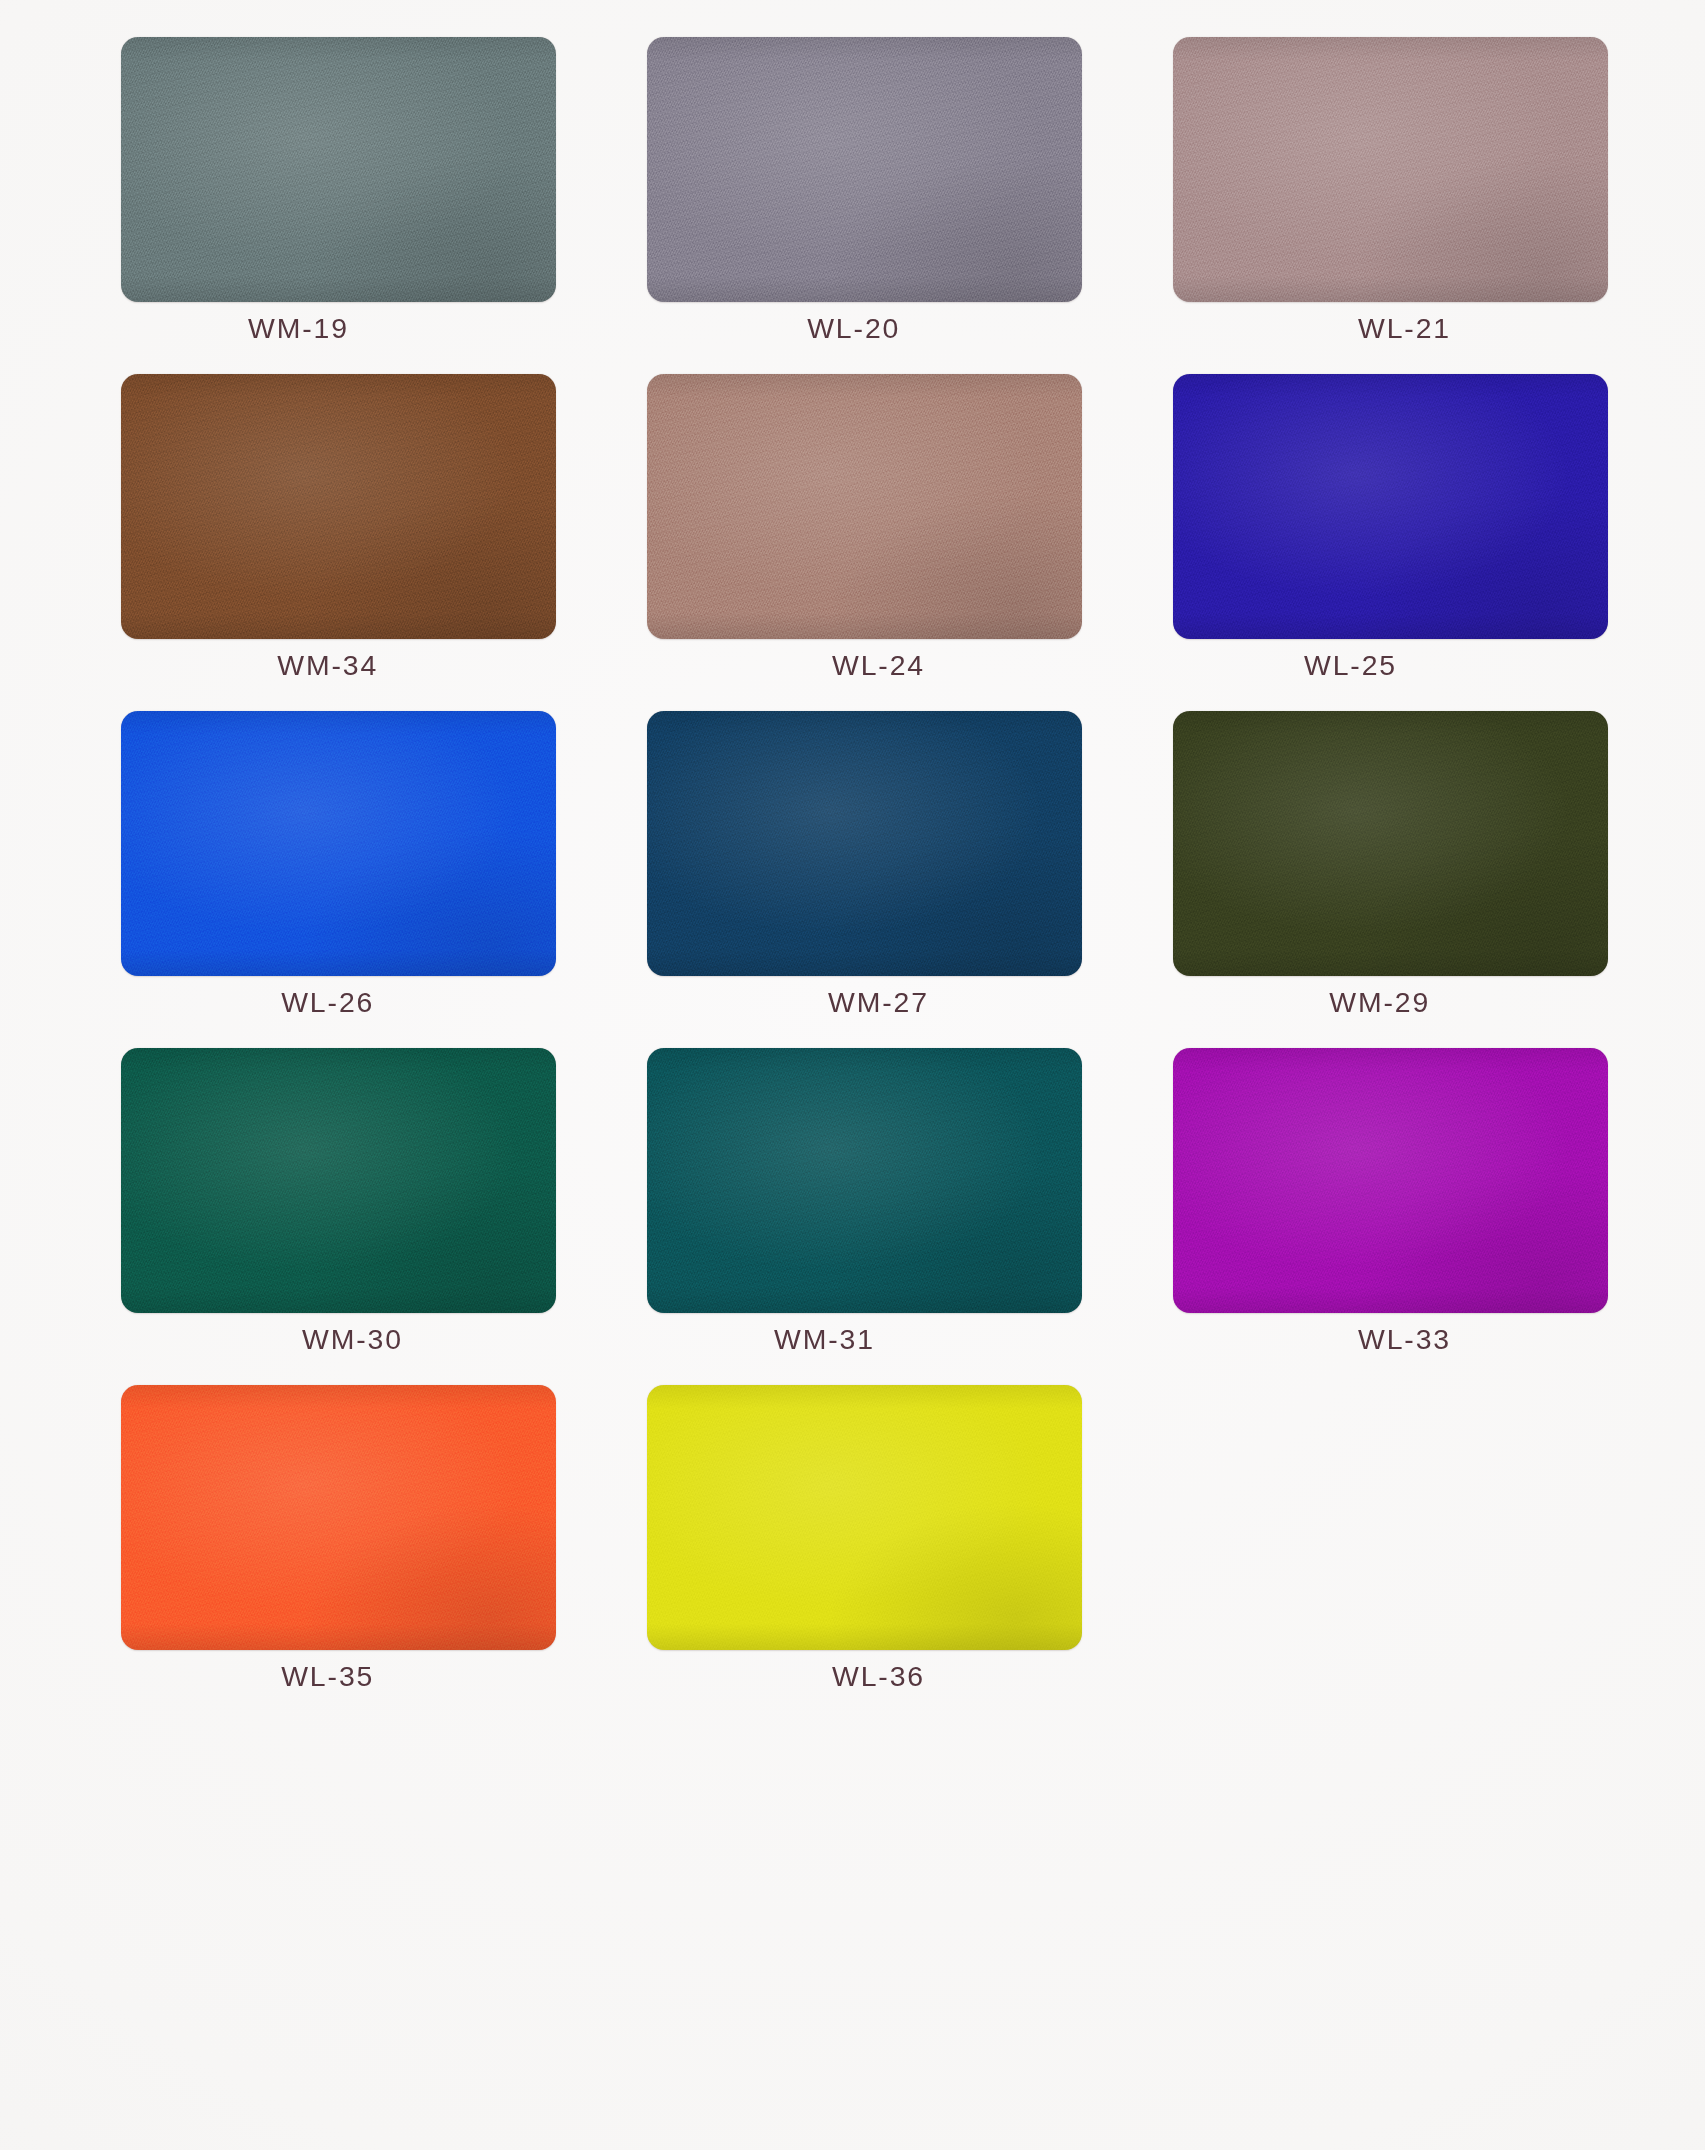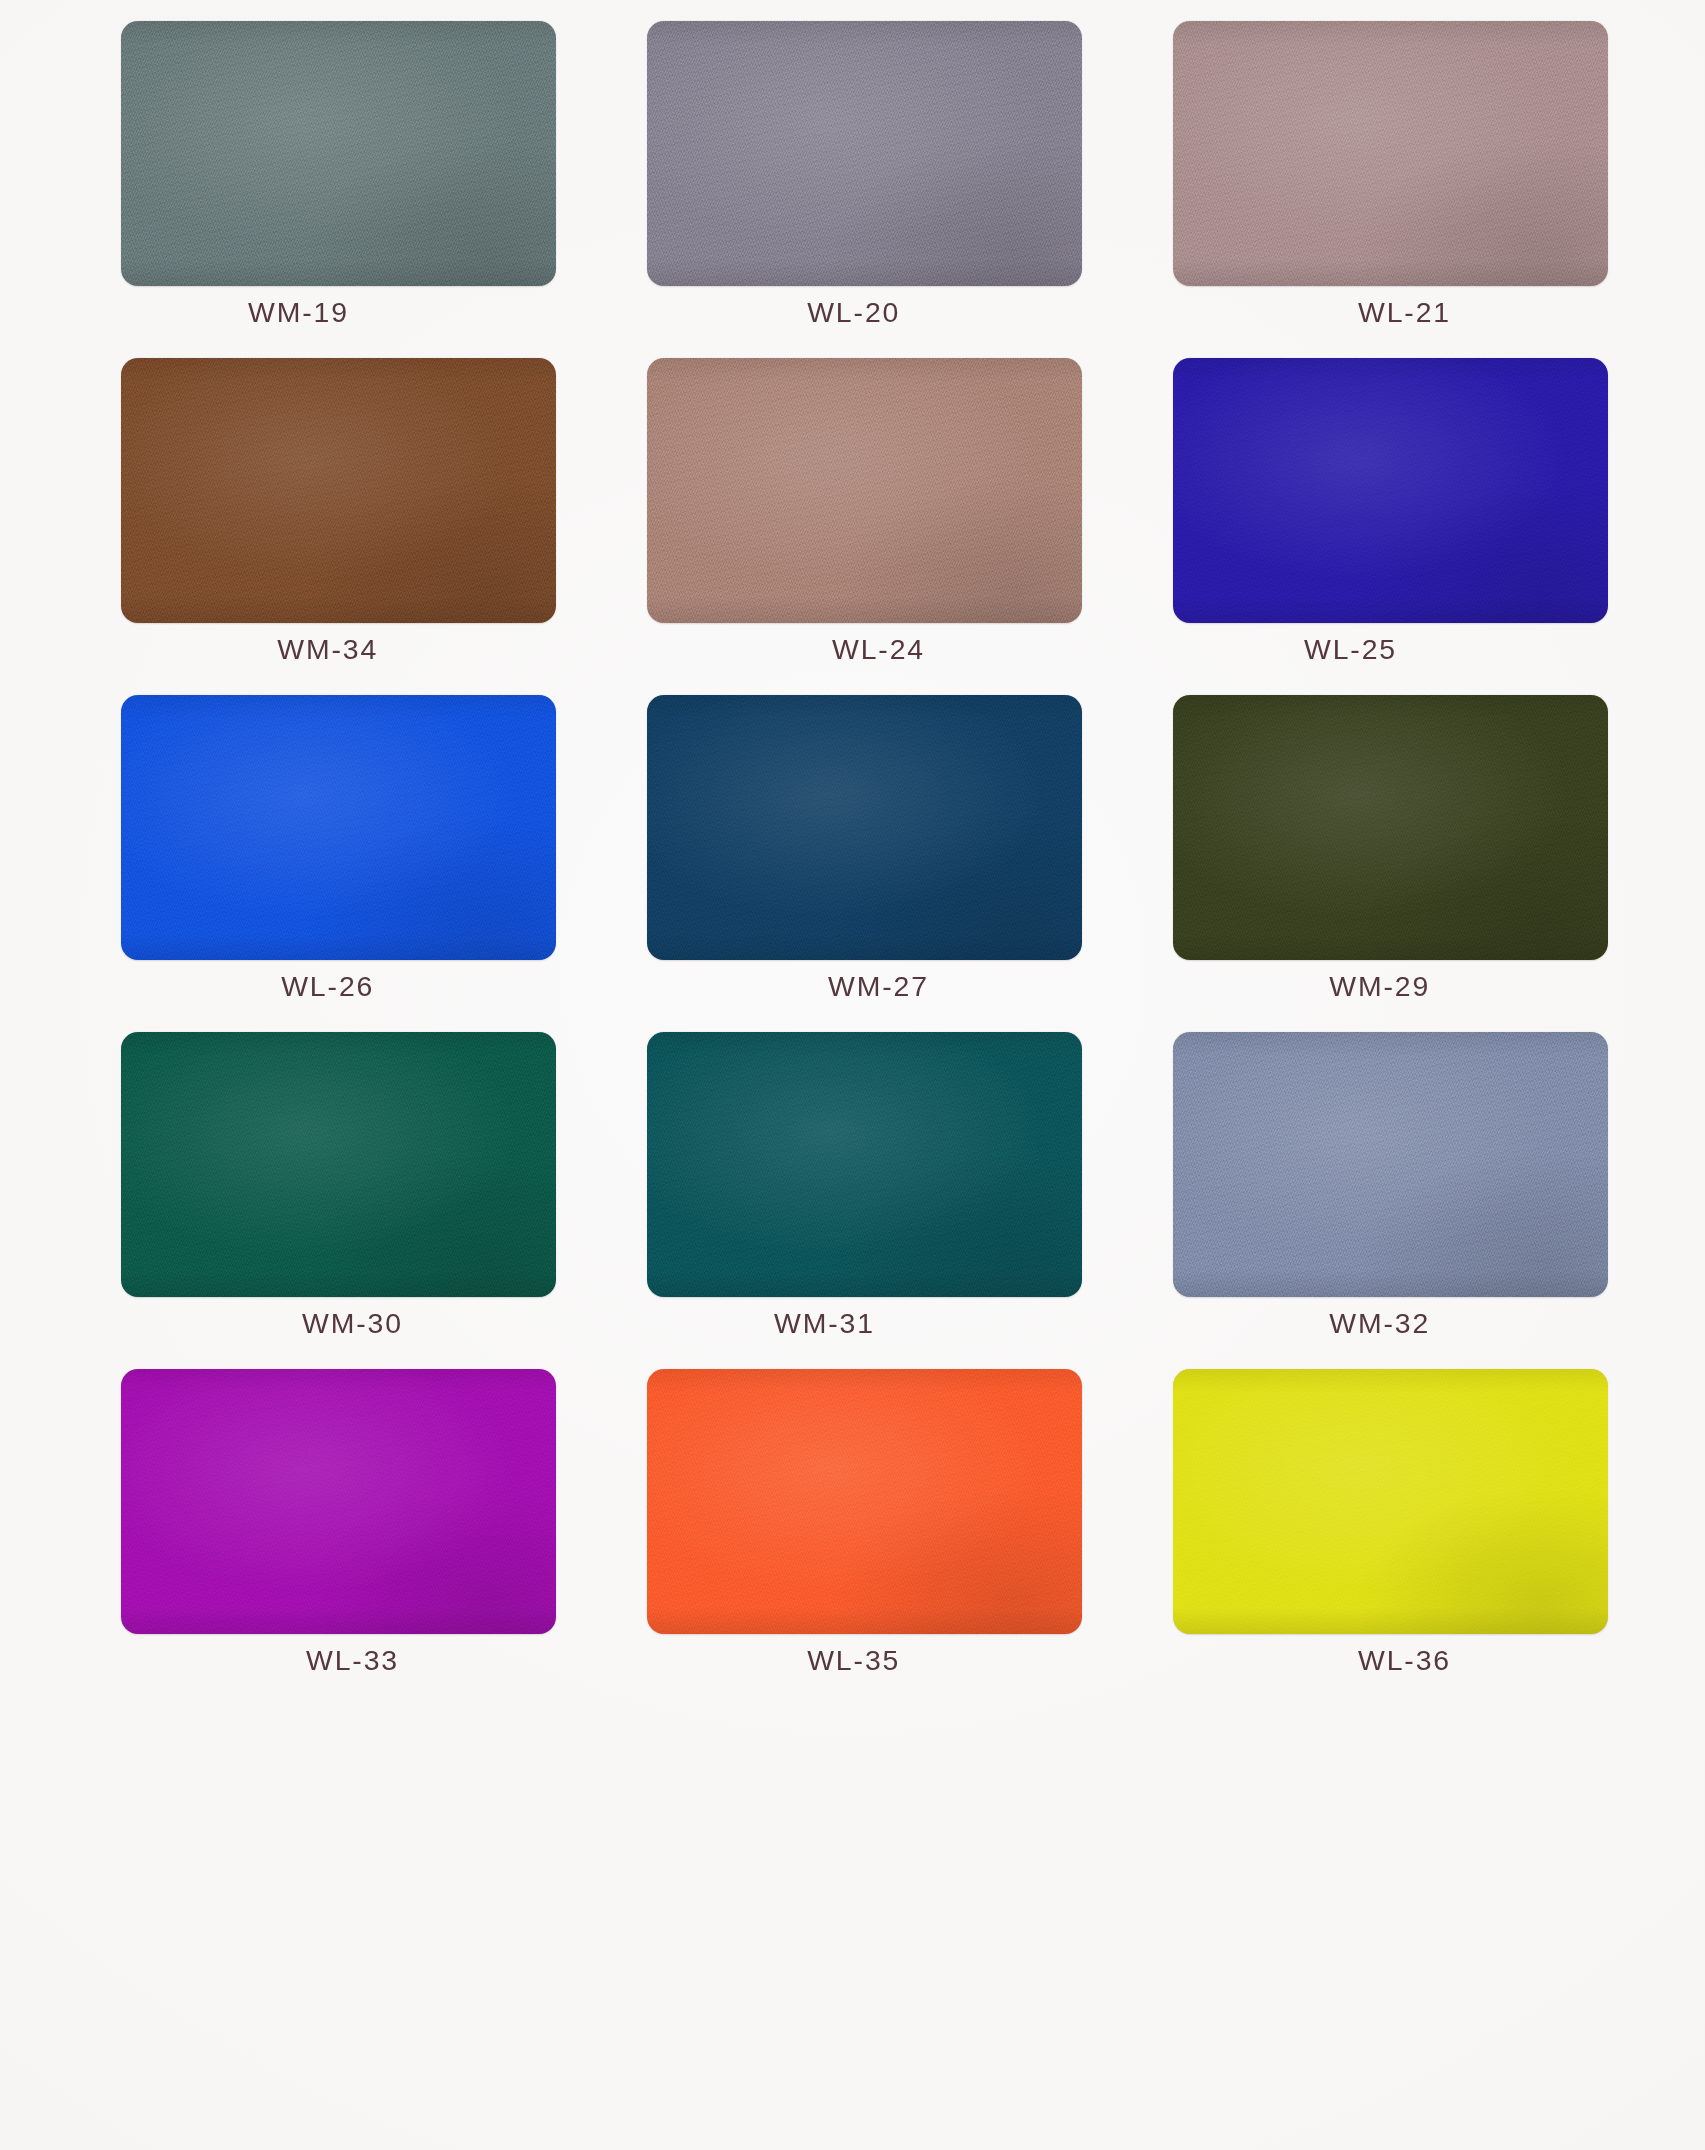"WM-19" .sheet { padding: 21px 121px 0 121px -> 37px 121px 0 121px }
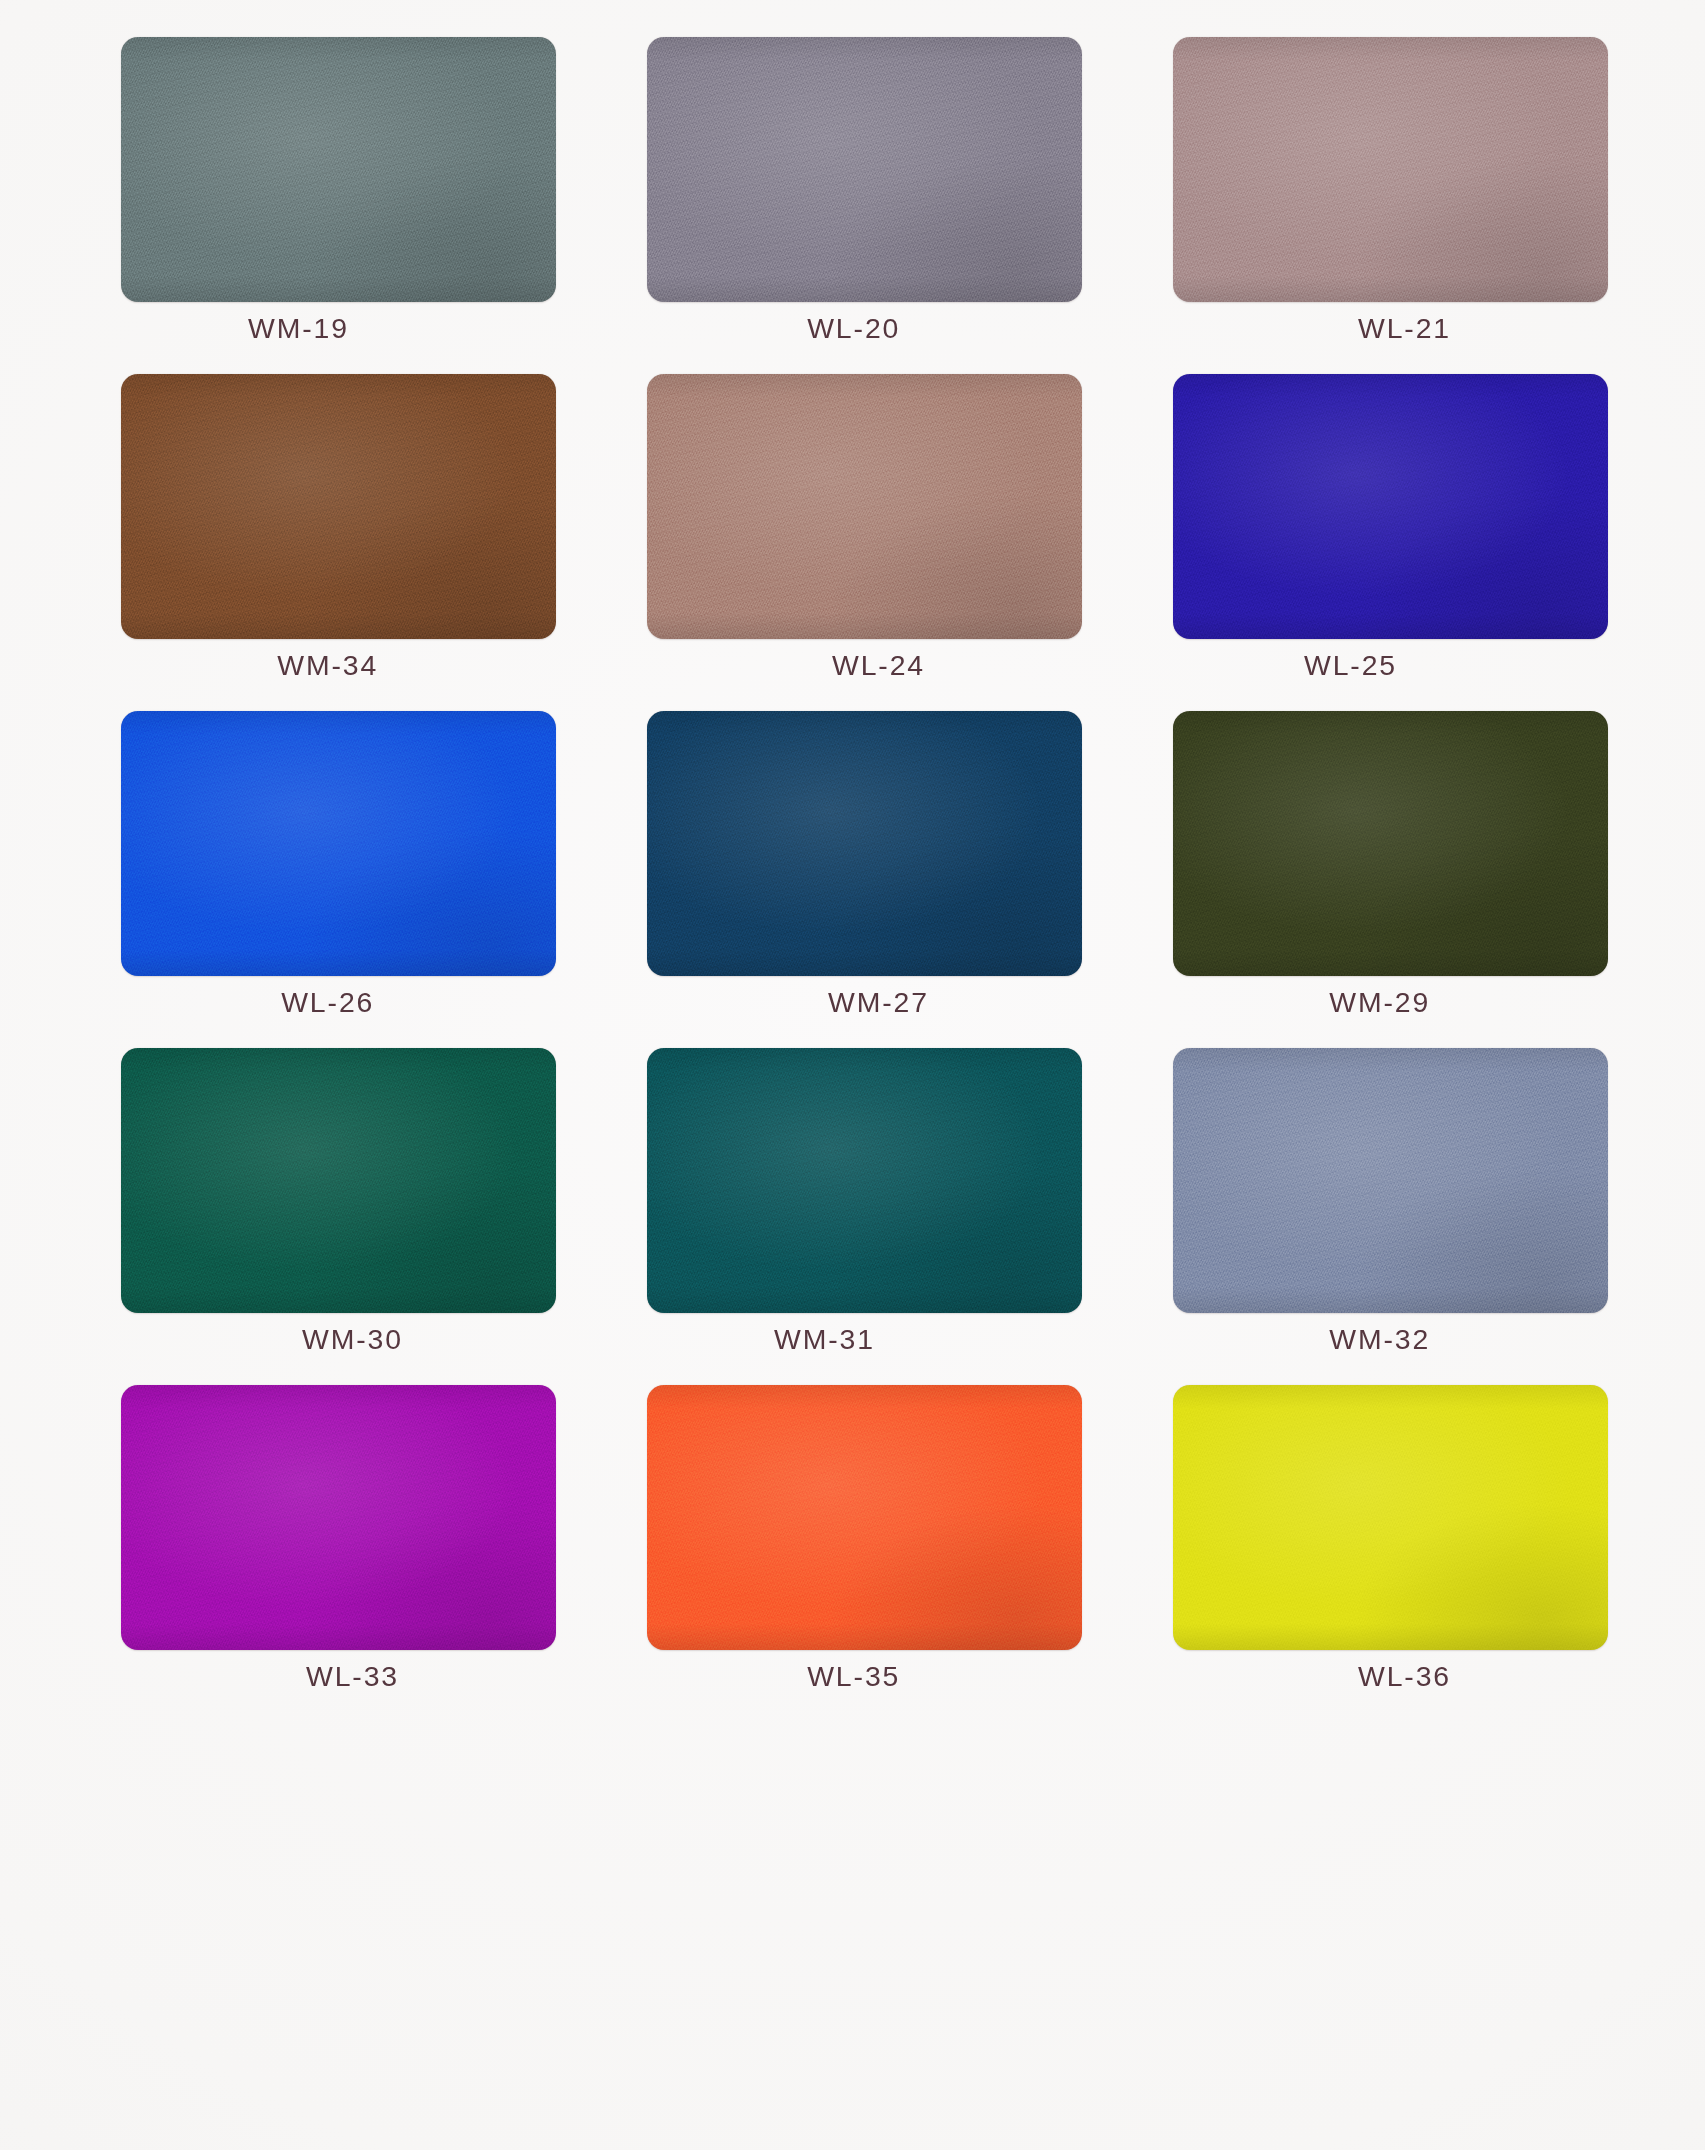"WM-32" div.cell { html: <div> <div></div> <div>WM-32</div> </div> -> none }
